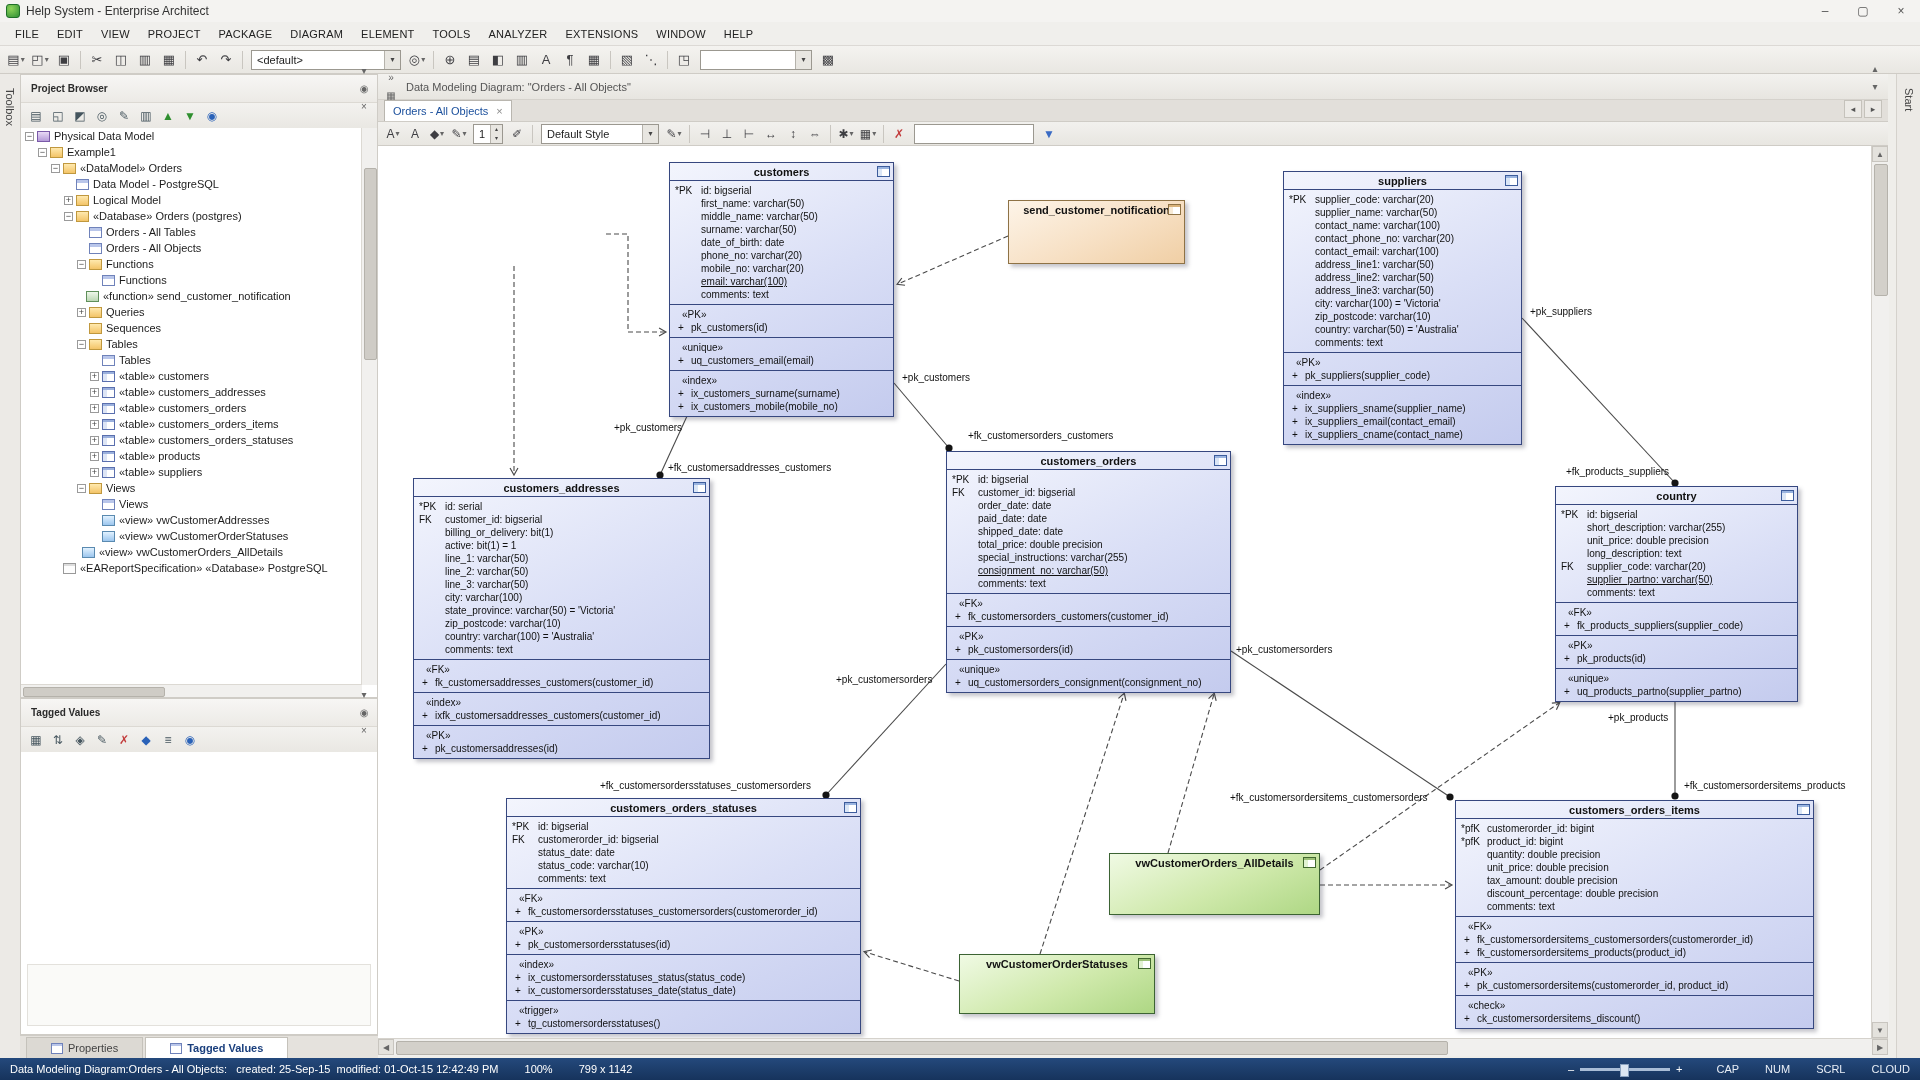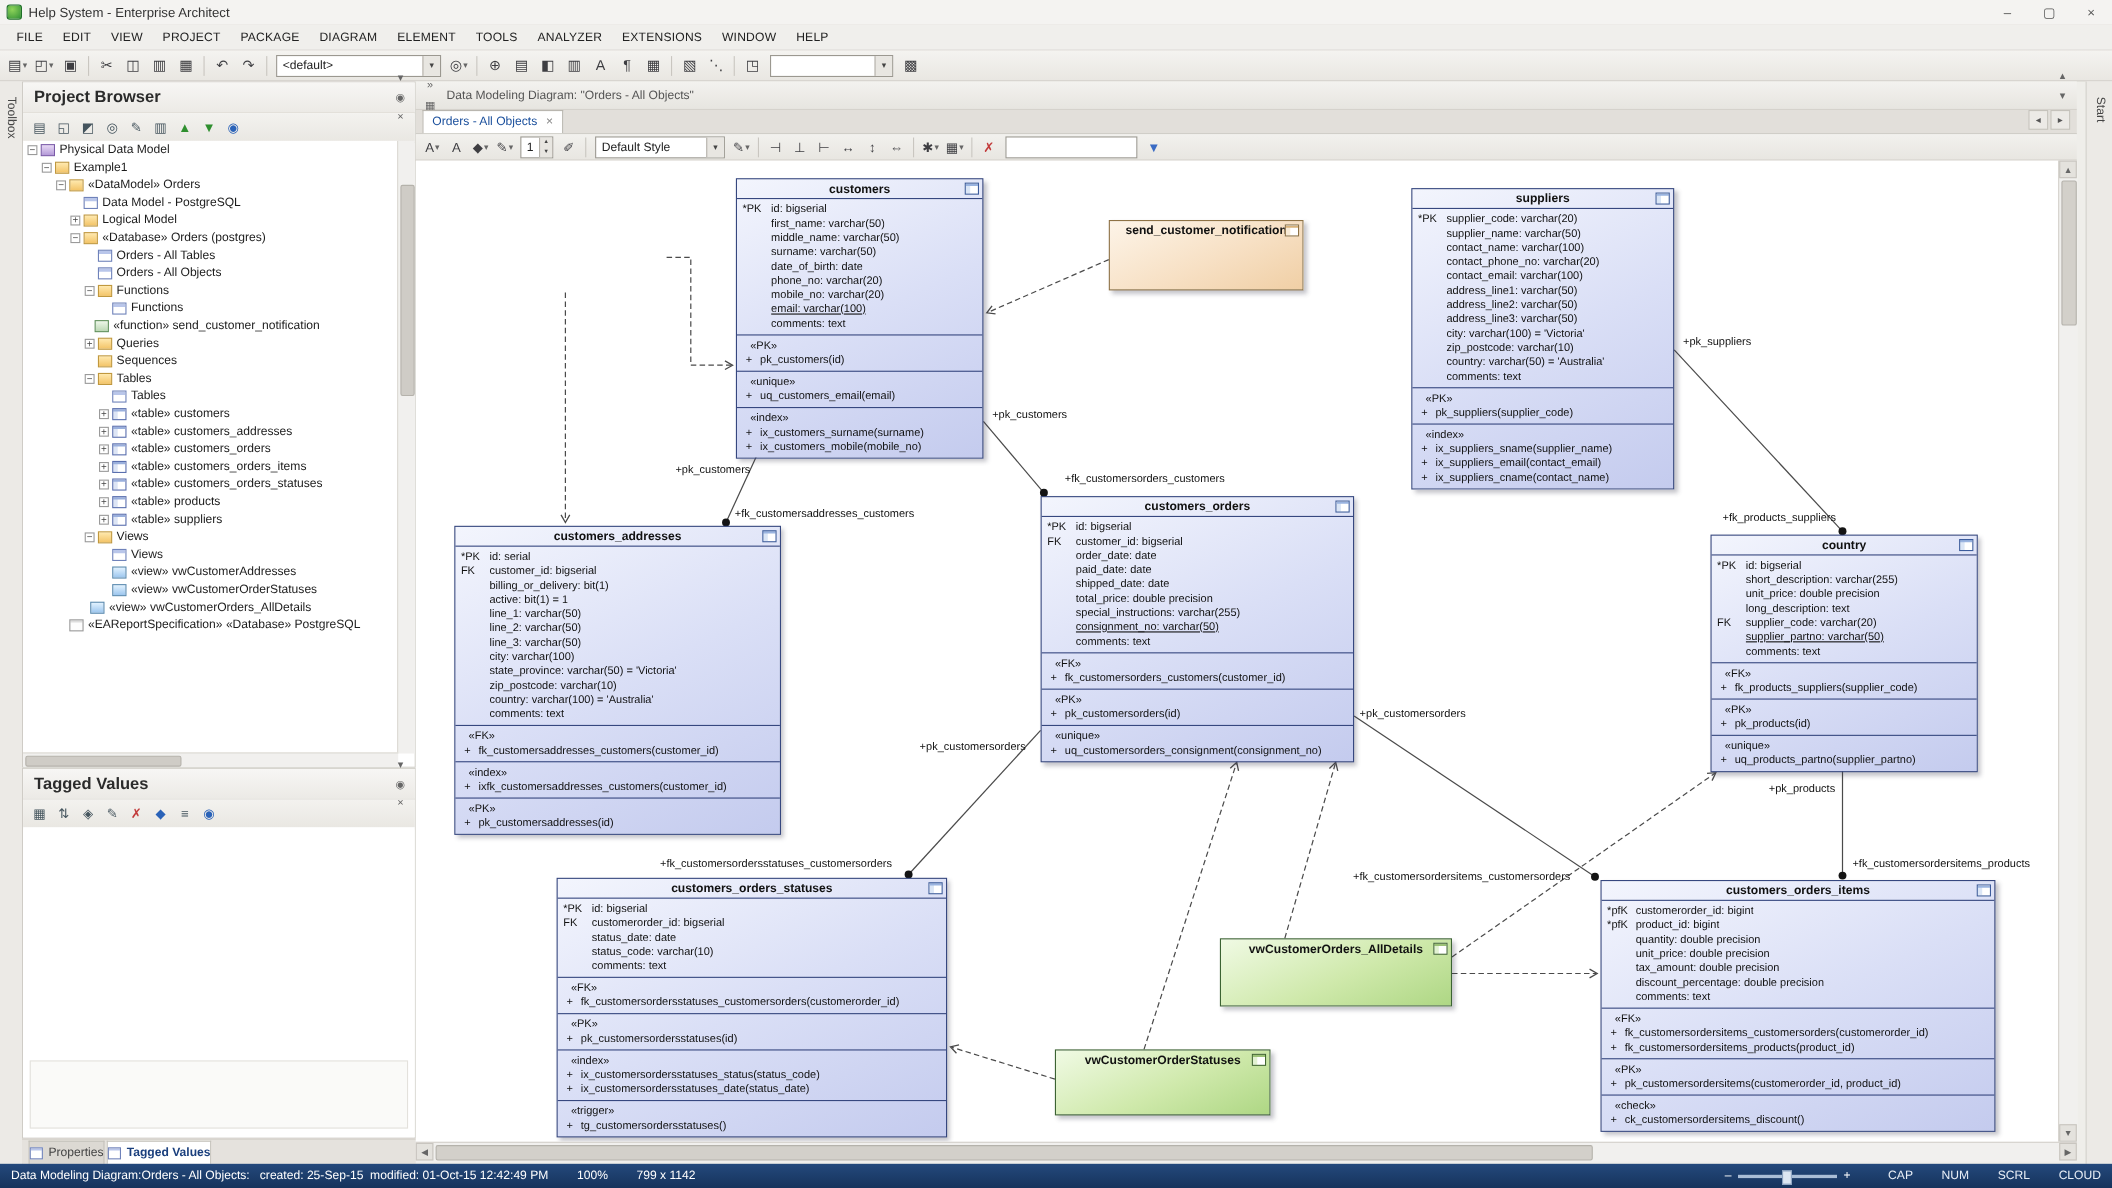"Project Browser" .panel-title { font-size: 15px -> 10px }
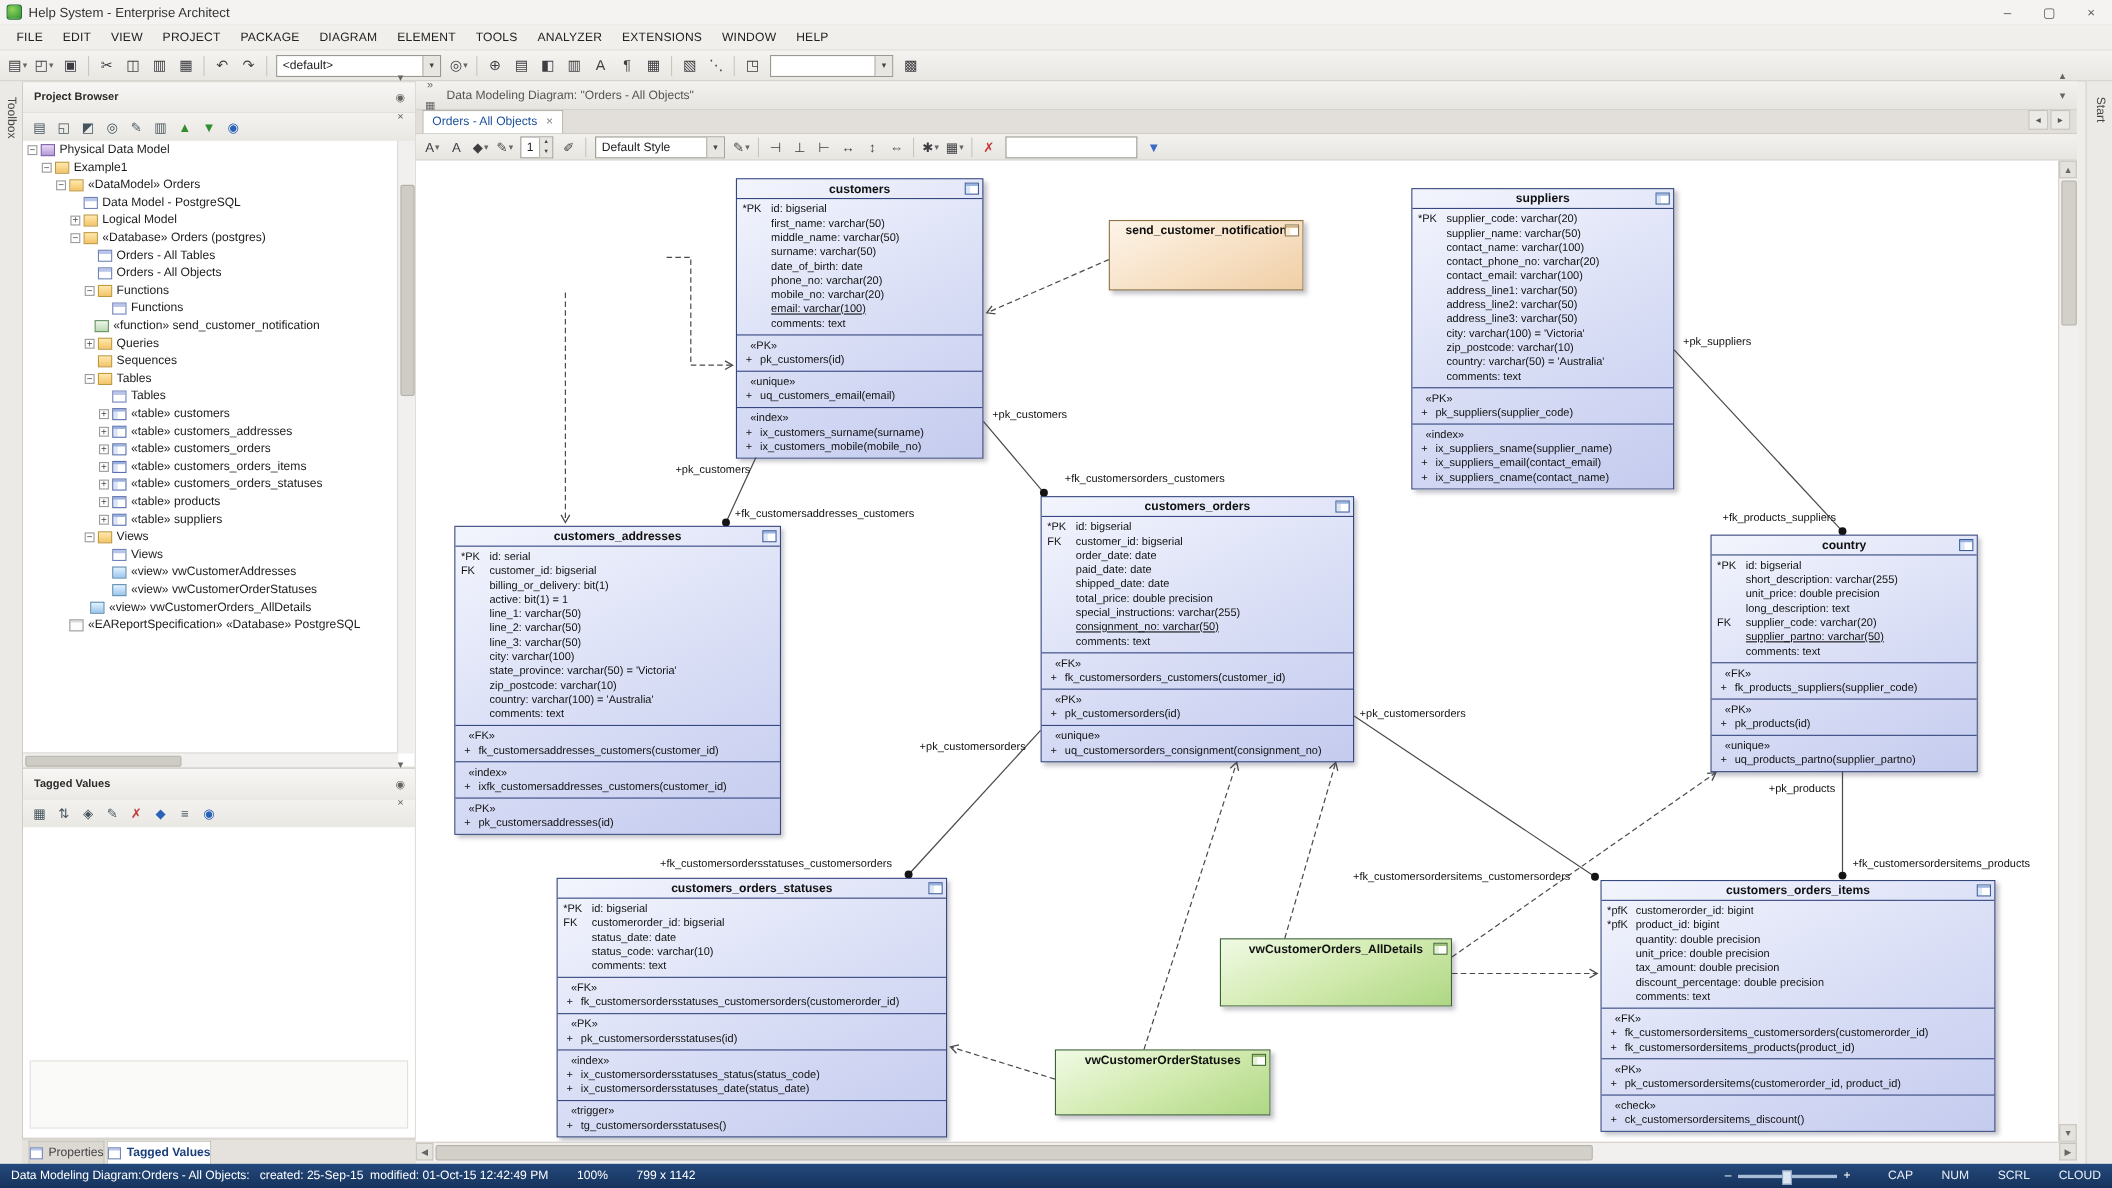"Properties" .btab { padding: 0 0 -> 0 24px }
